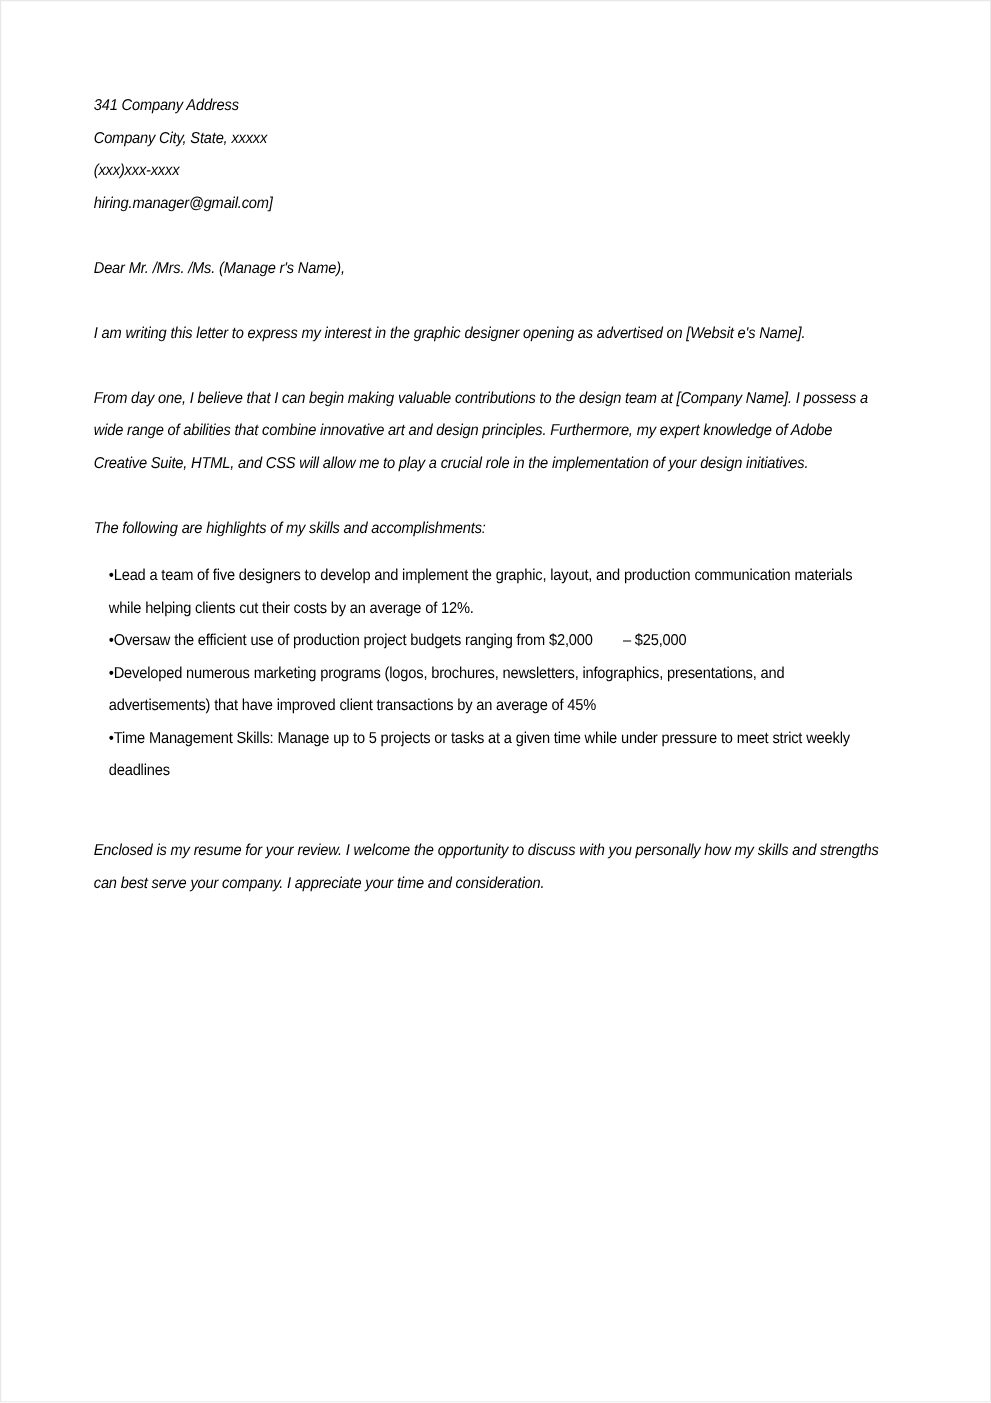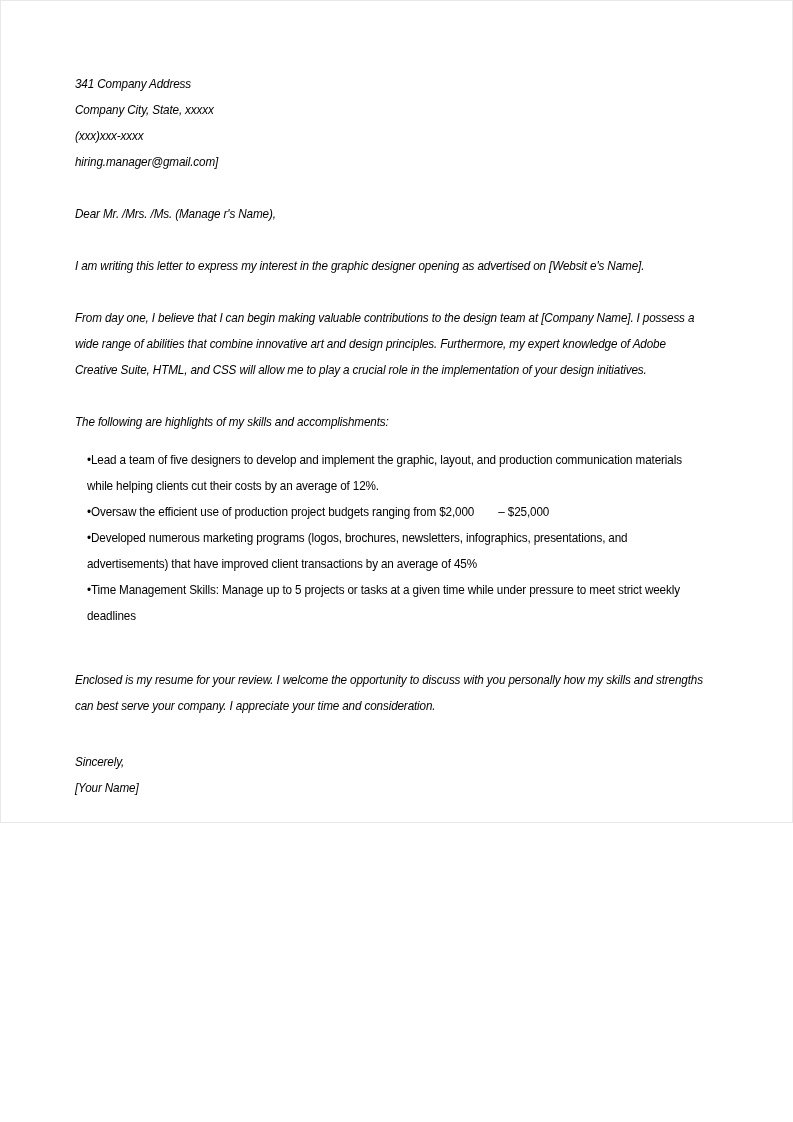"341 Company Address" .page { height: 823px -> 1122px }
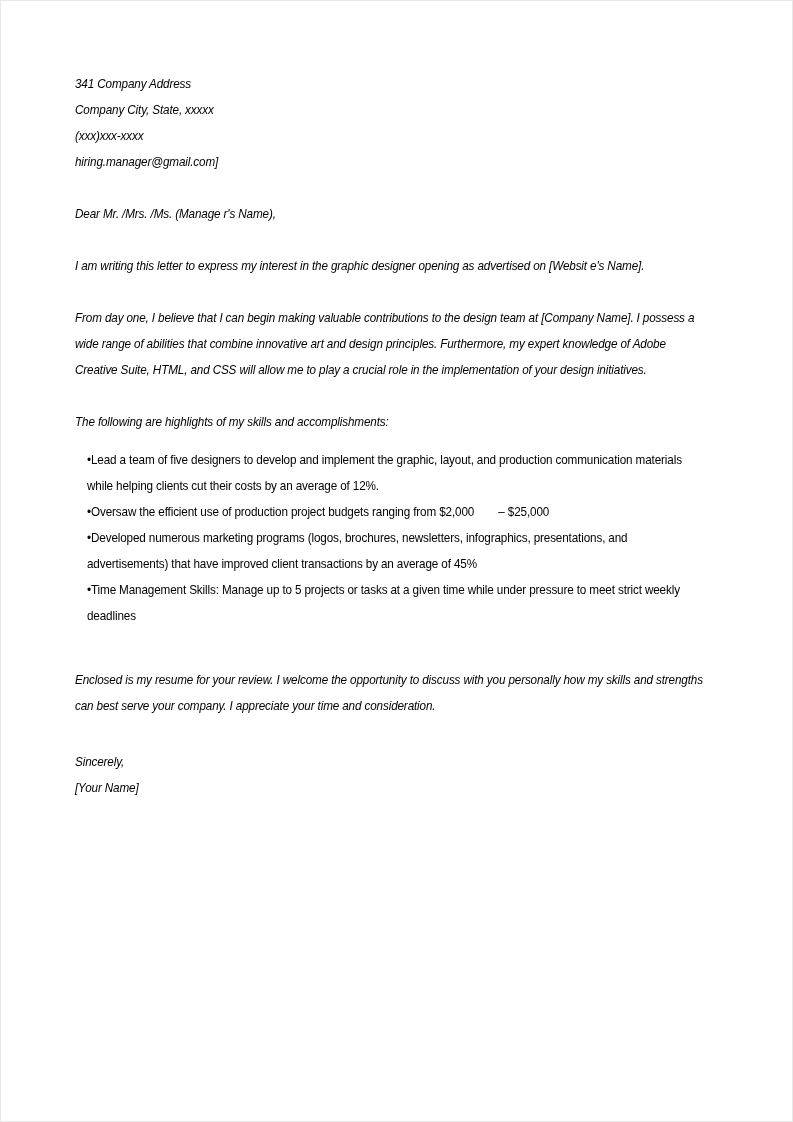"Sincerely," div.signature { html: <div> <div>Sincerely,</div> <div>[Your Name]</div> </div> -> none }
